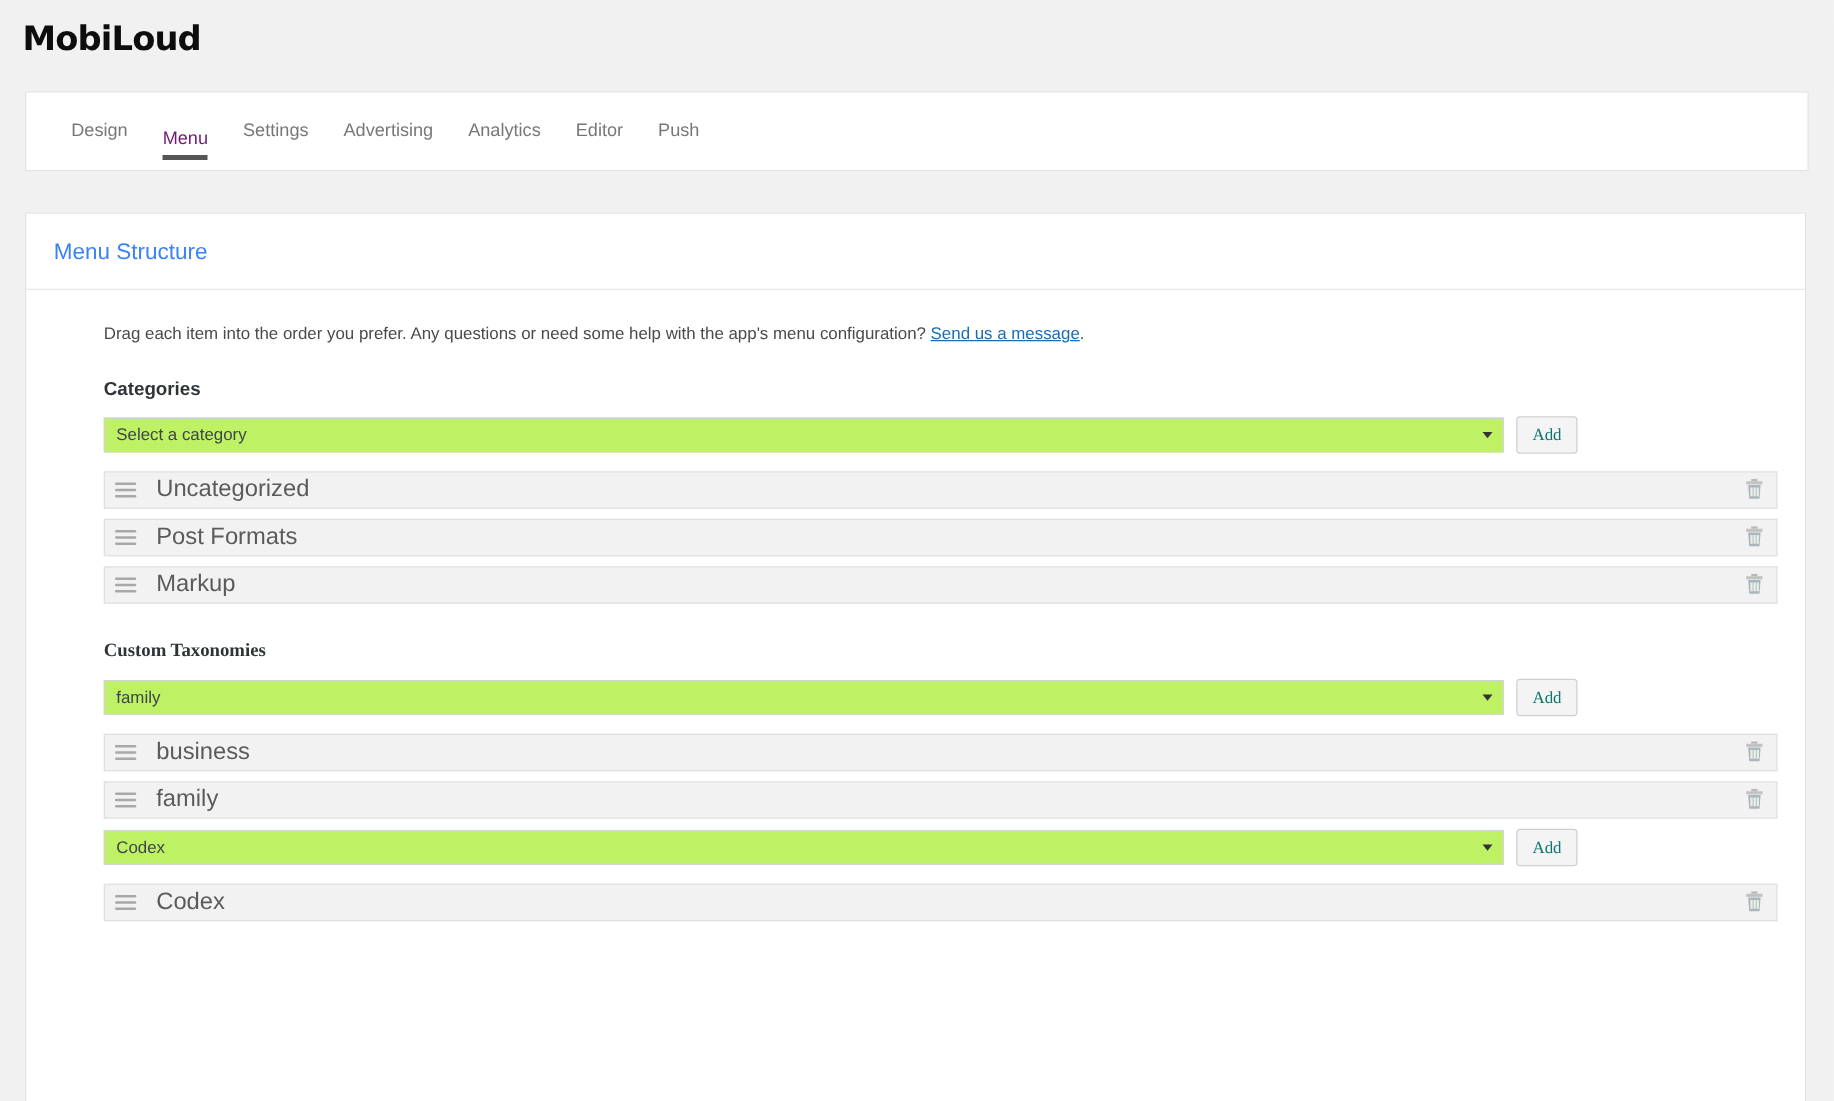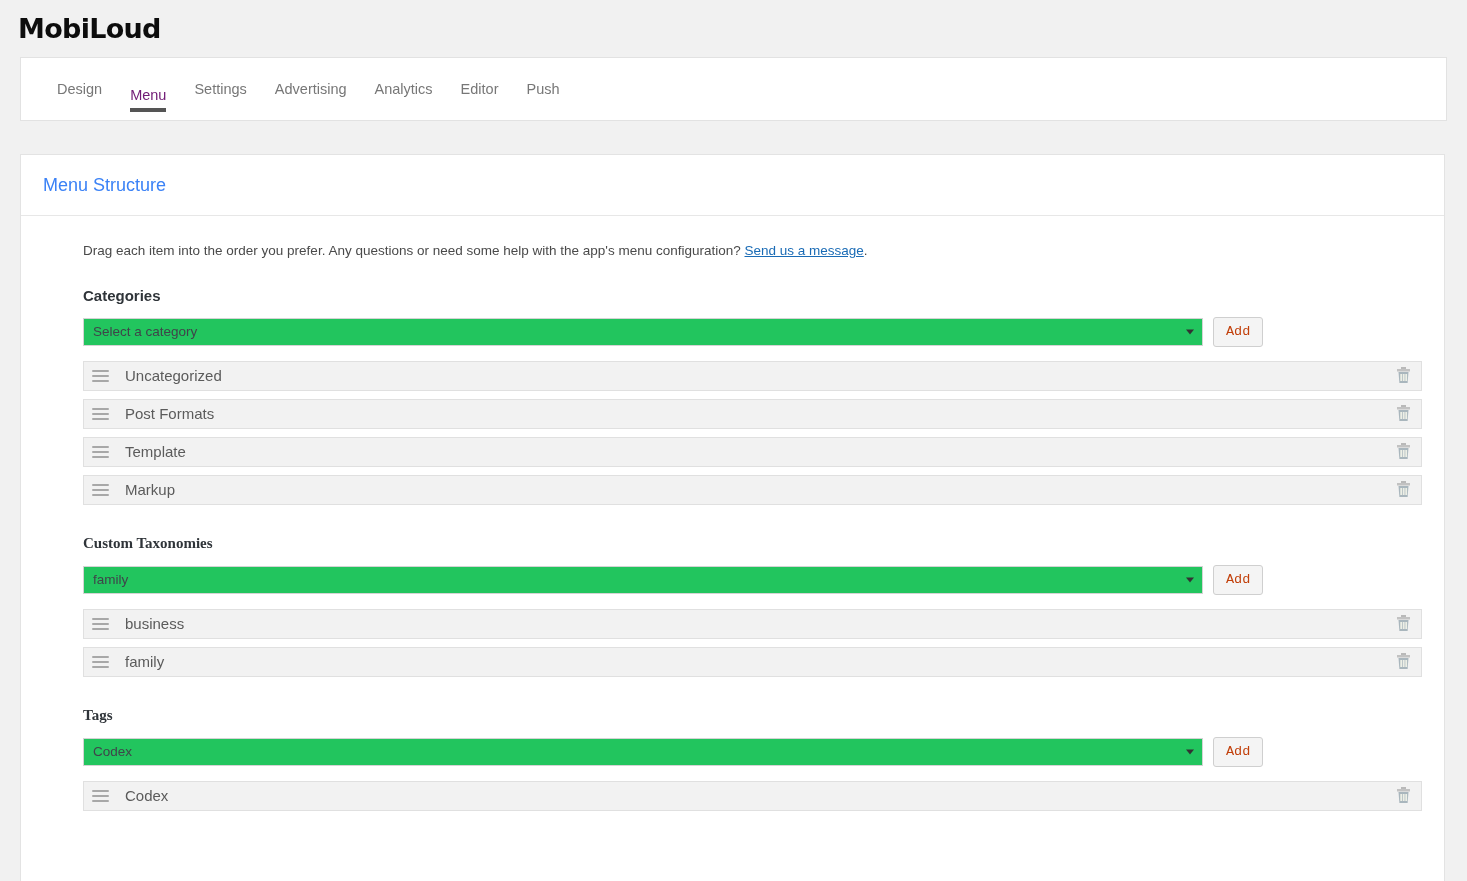"MobiLoud" .brandbar { align-items: center -> flex-start; margin-top: none -> 16px }
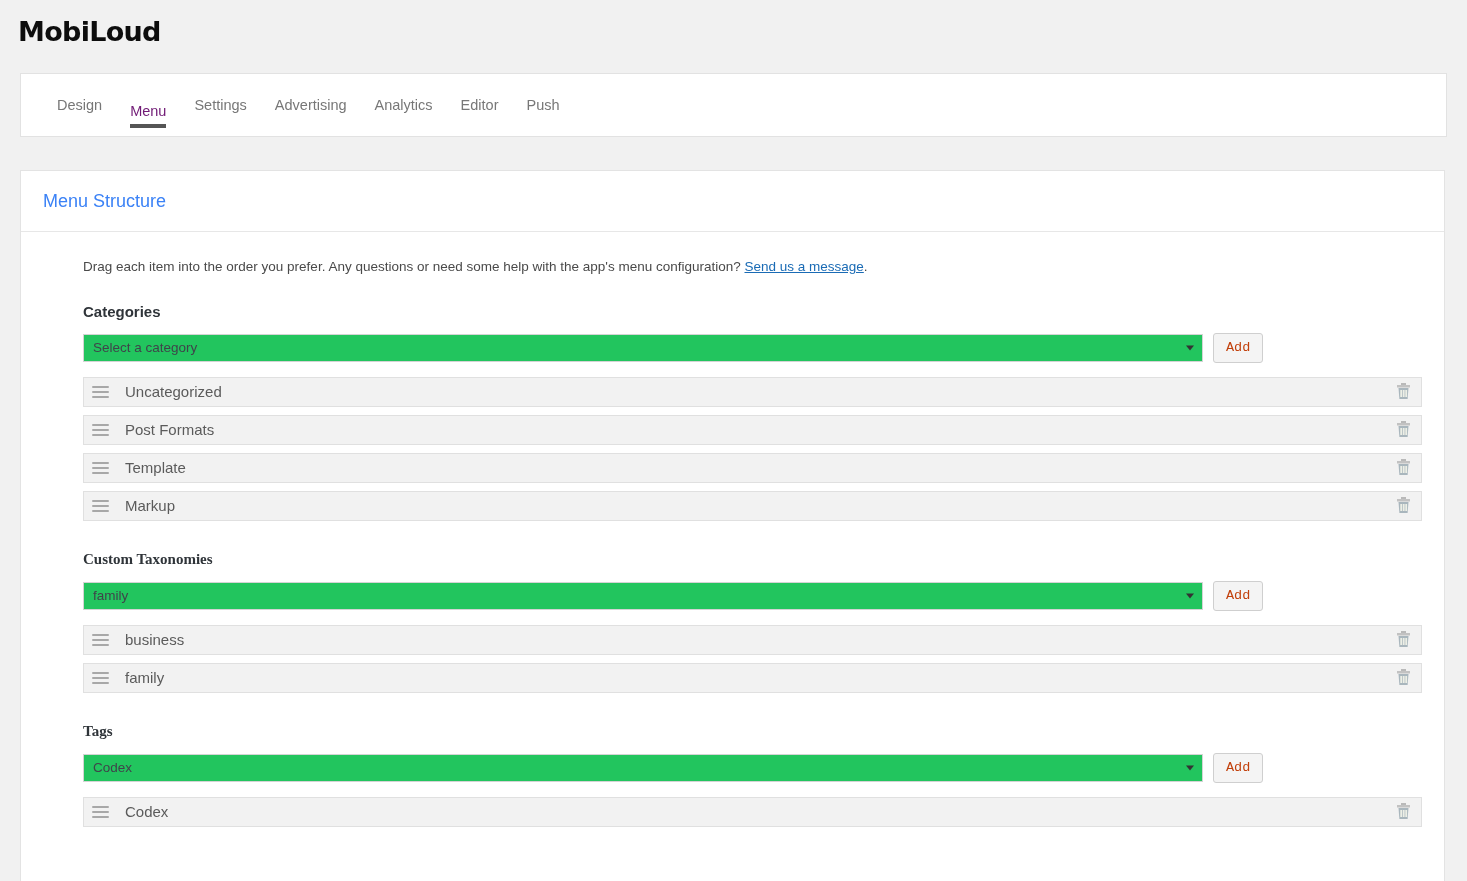"Select a category" .fakeselect { background: #22c55e -> #bef264 }
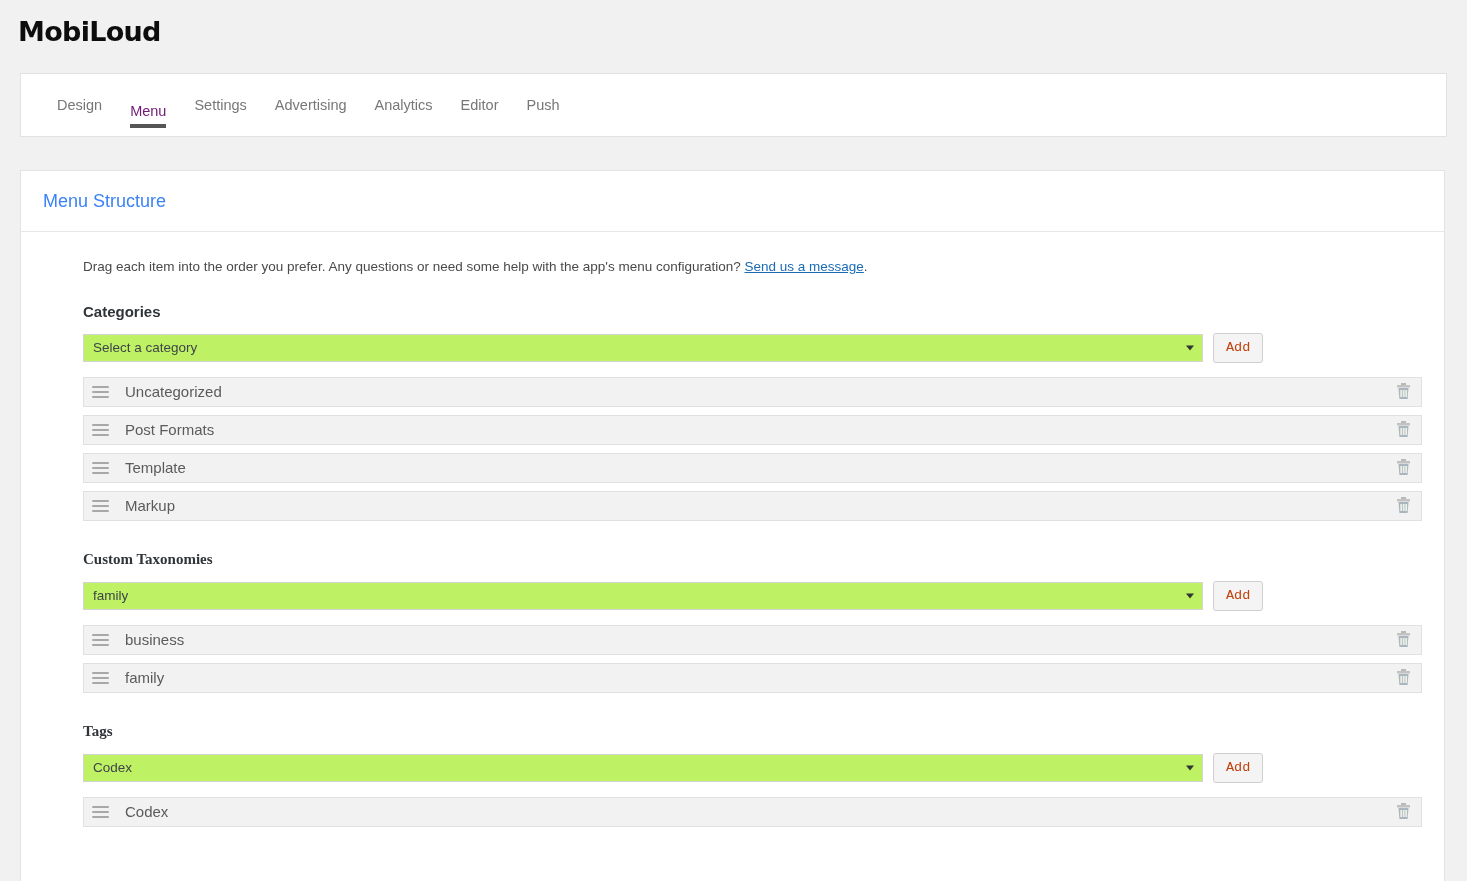"Add" .addbtn { color: #c2410c -> #0f766e; font-family: Liberation Mono, monospace -> Liberation Serif, serif }
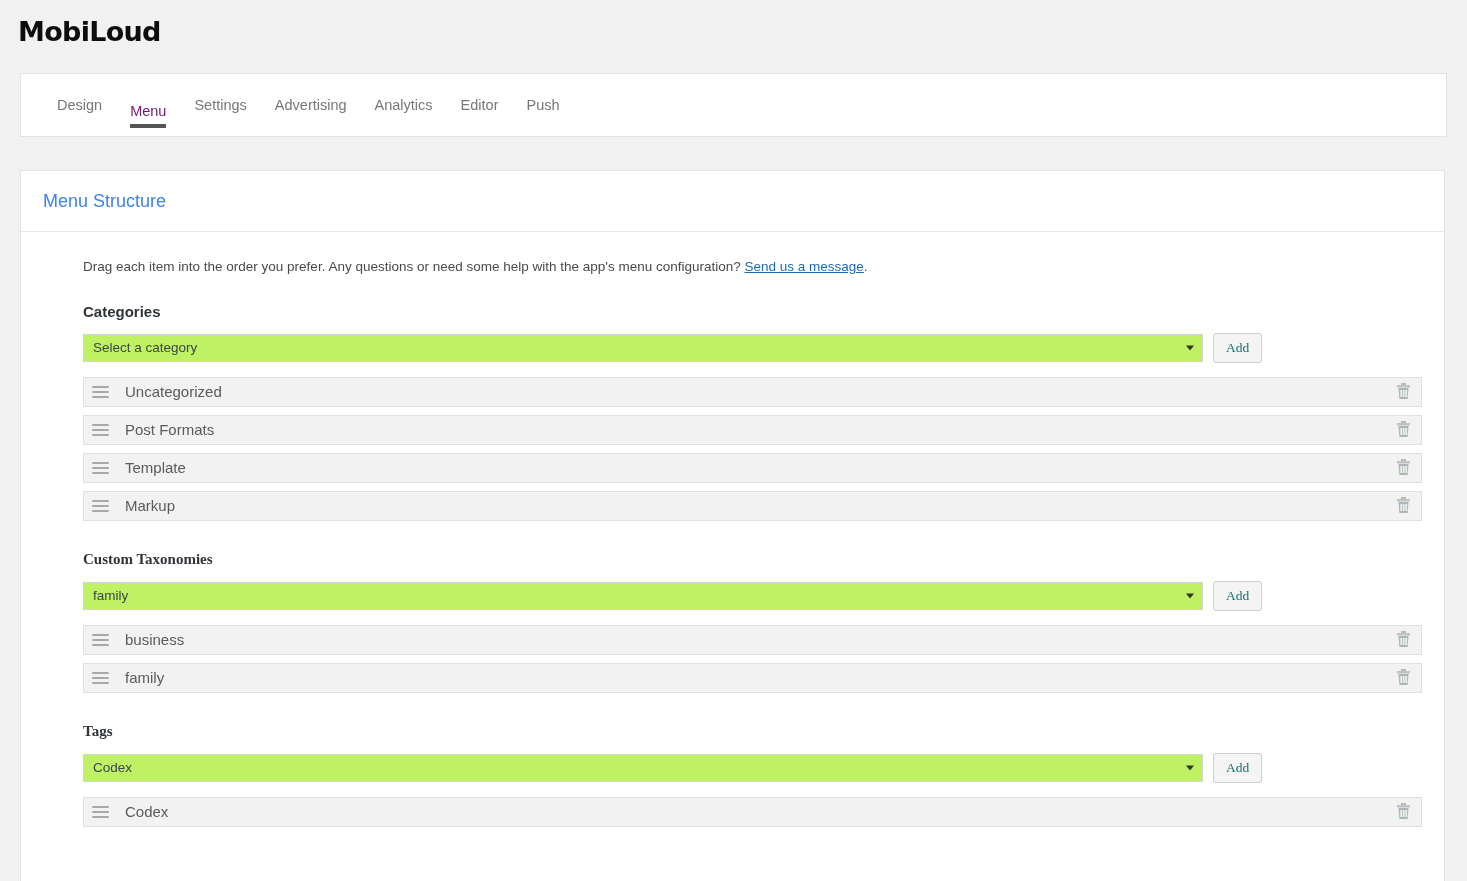"Uncategorized" .sortitem-label { font-size: 15px -> 19px }
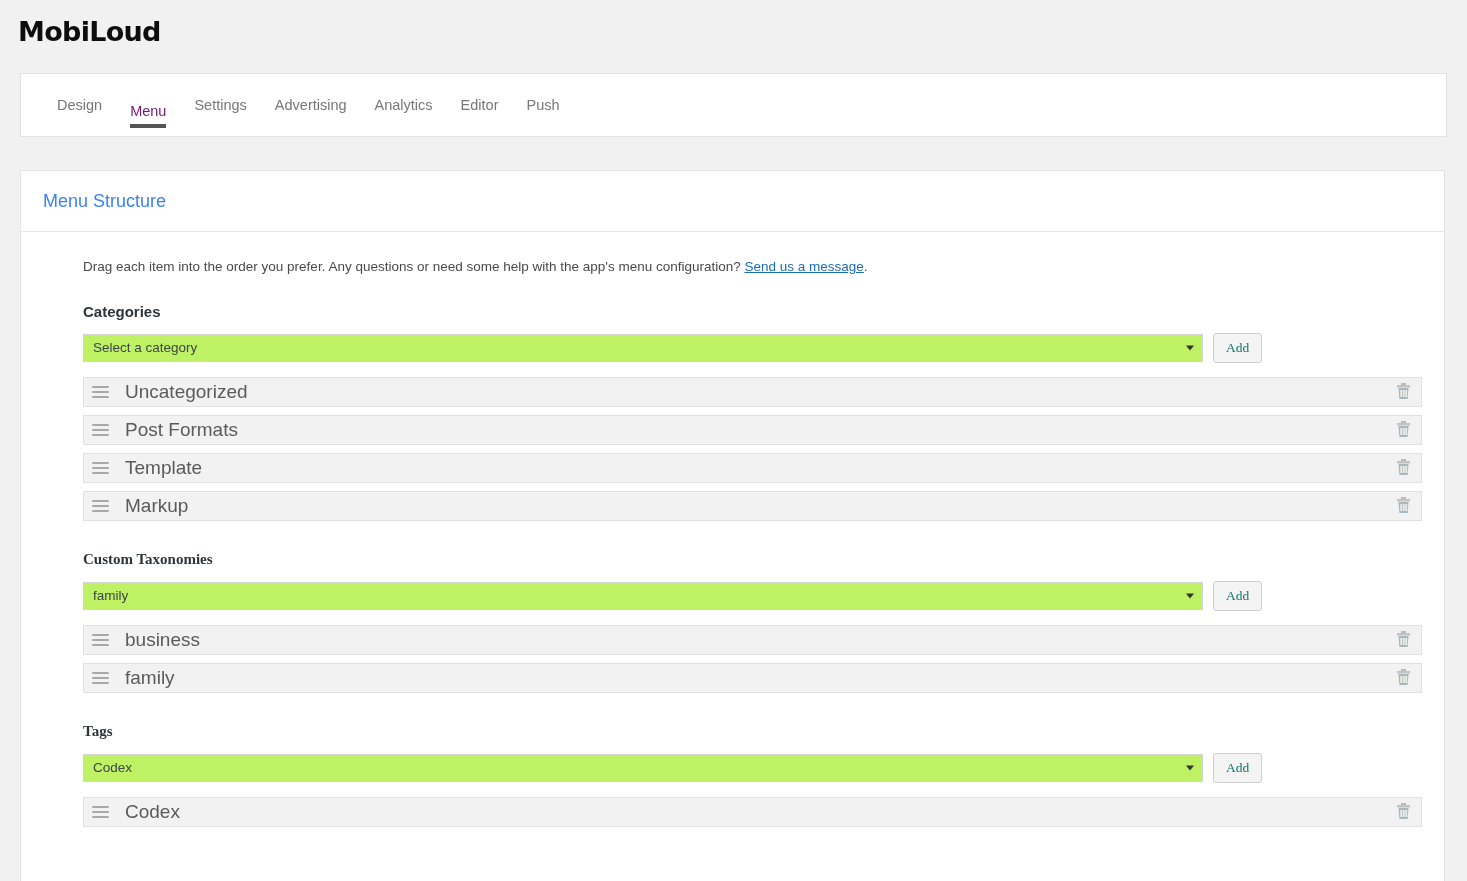"Template" li.sortitem { html: <li> <div> <span> <i></i> <i></i> <i></i> </span> <span>Template</span> </div> <span> <svg> <rect></rect> <rect></rect> <path></path> <rect></rect> <rect></rect> <rect></rect> </svg> </span> </li> -> none }
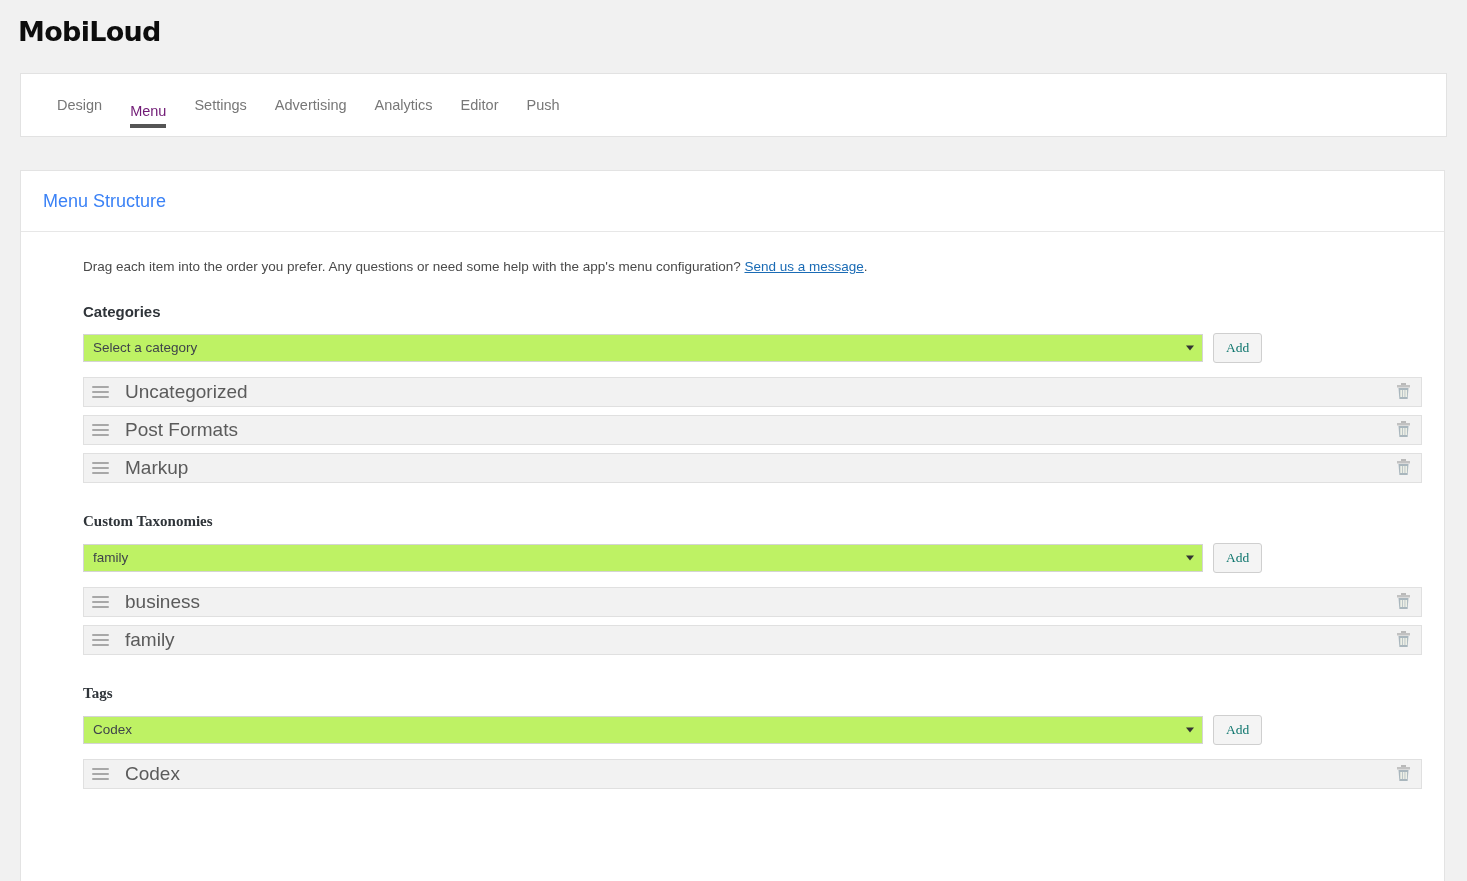"Tags" div.section-label { html: <div>Tags</div> -> none }
